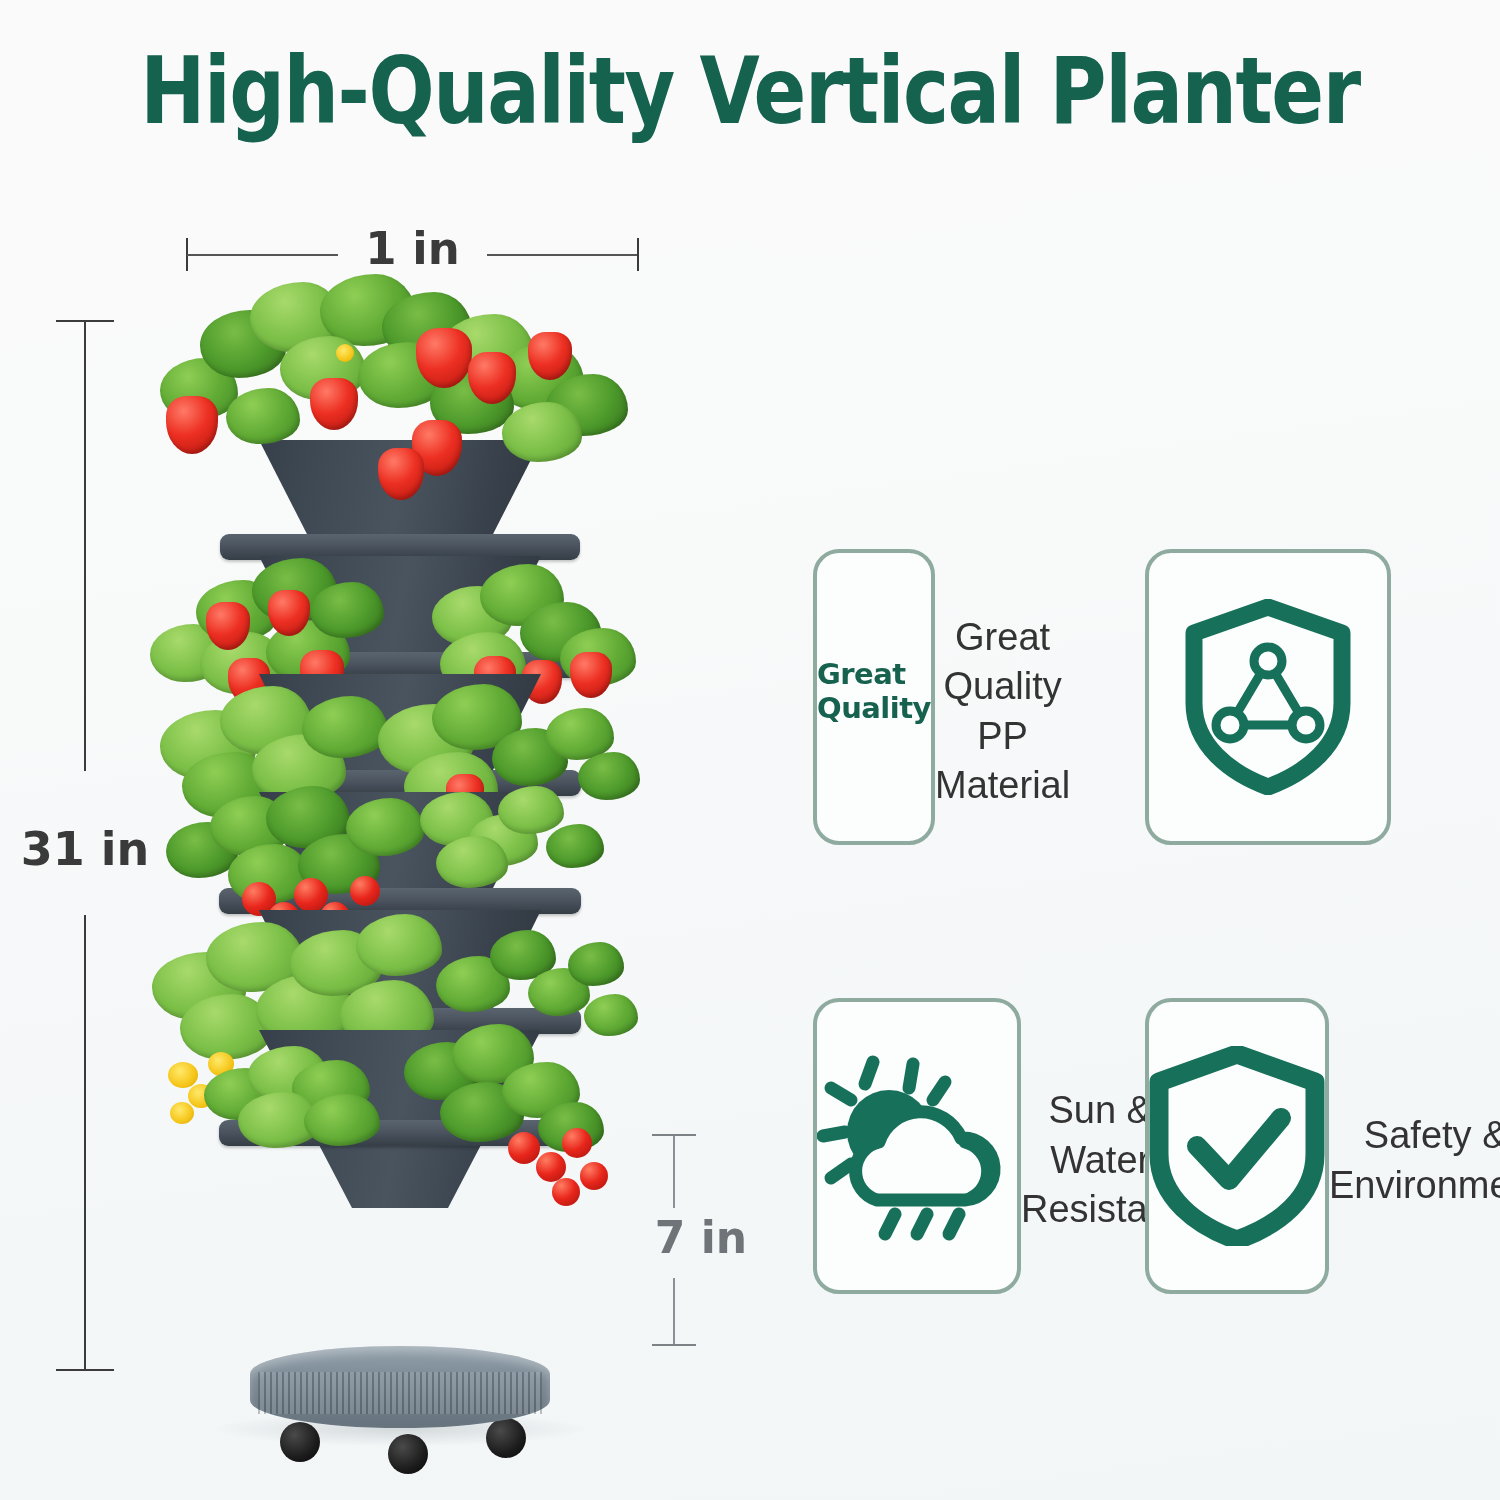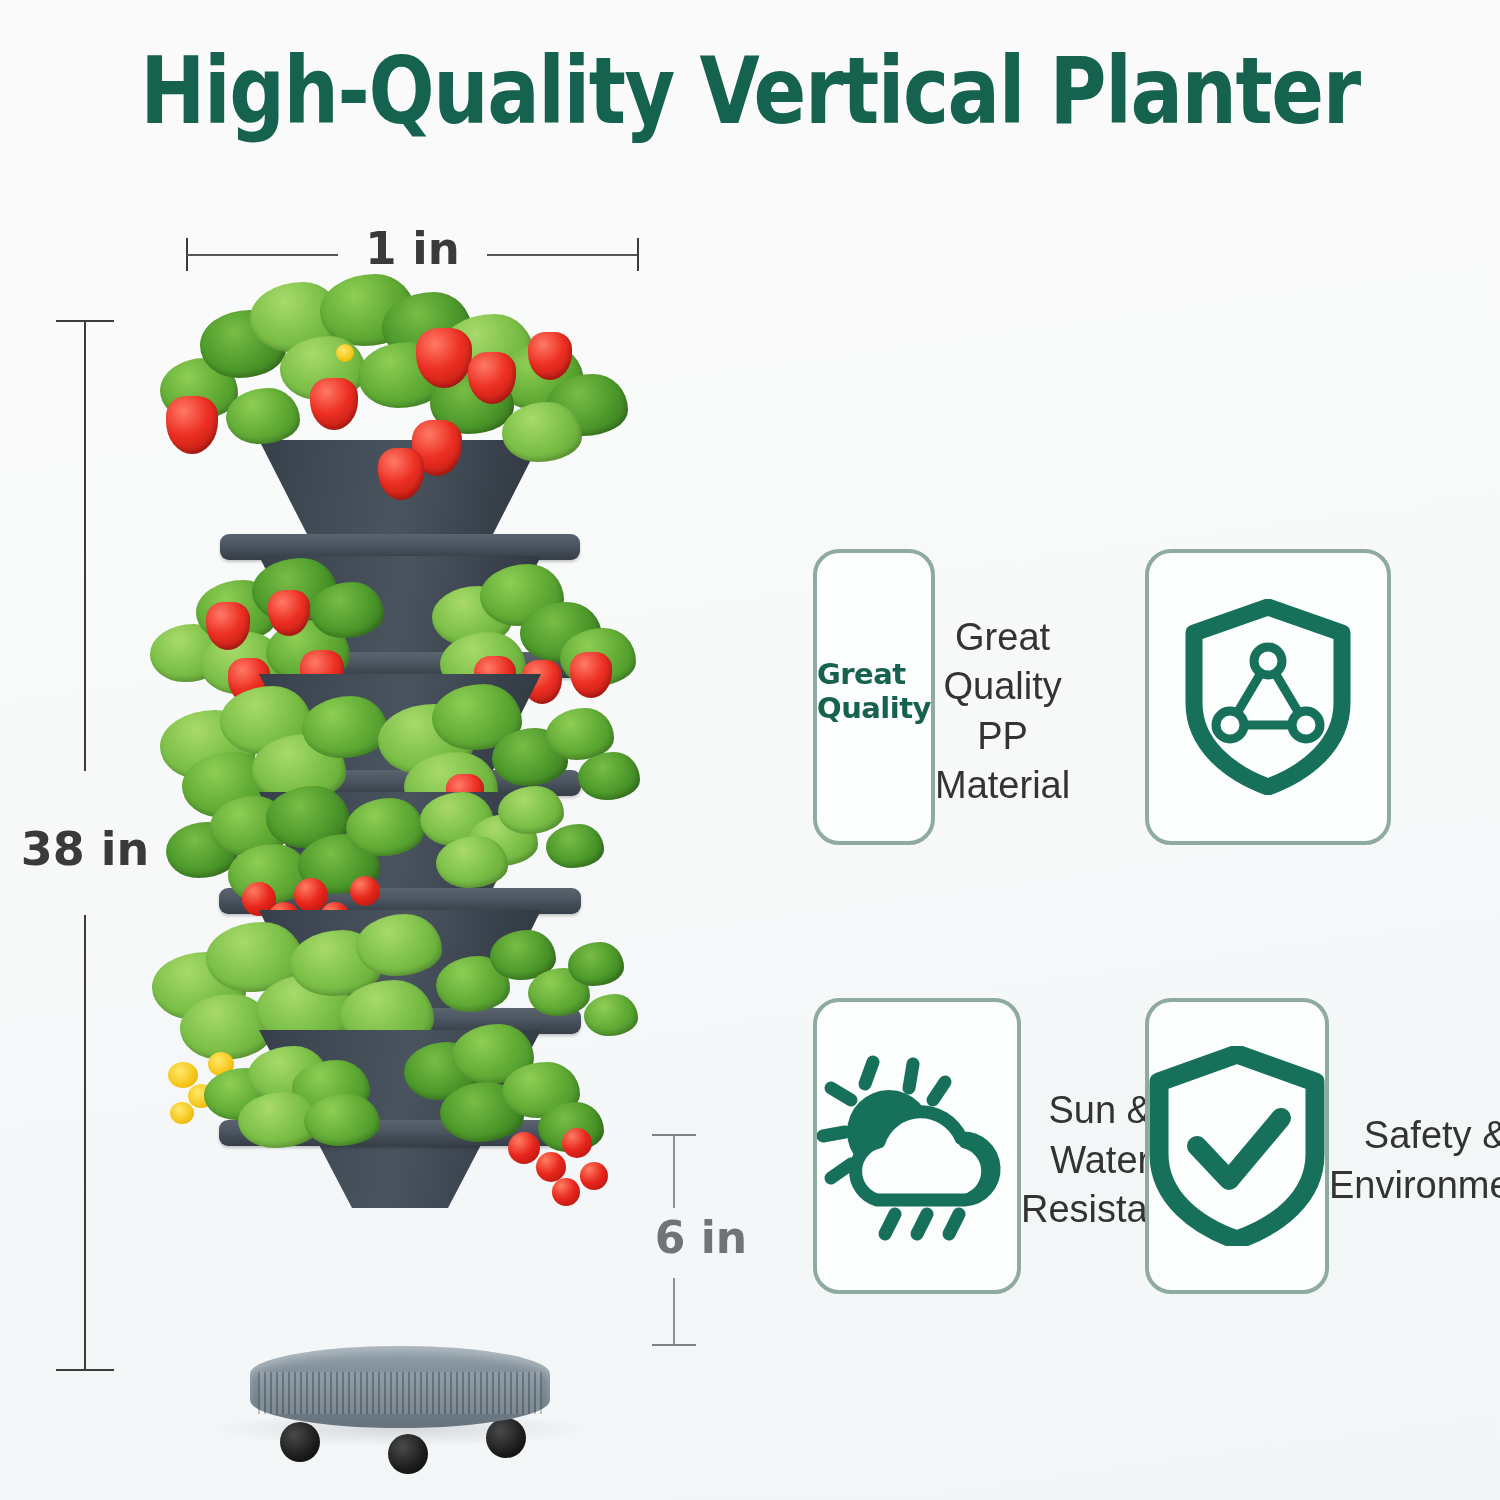"38 in" div.dim-label { text: 38 -> 31 }
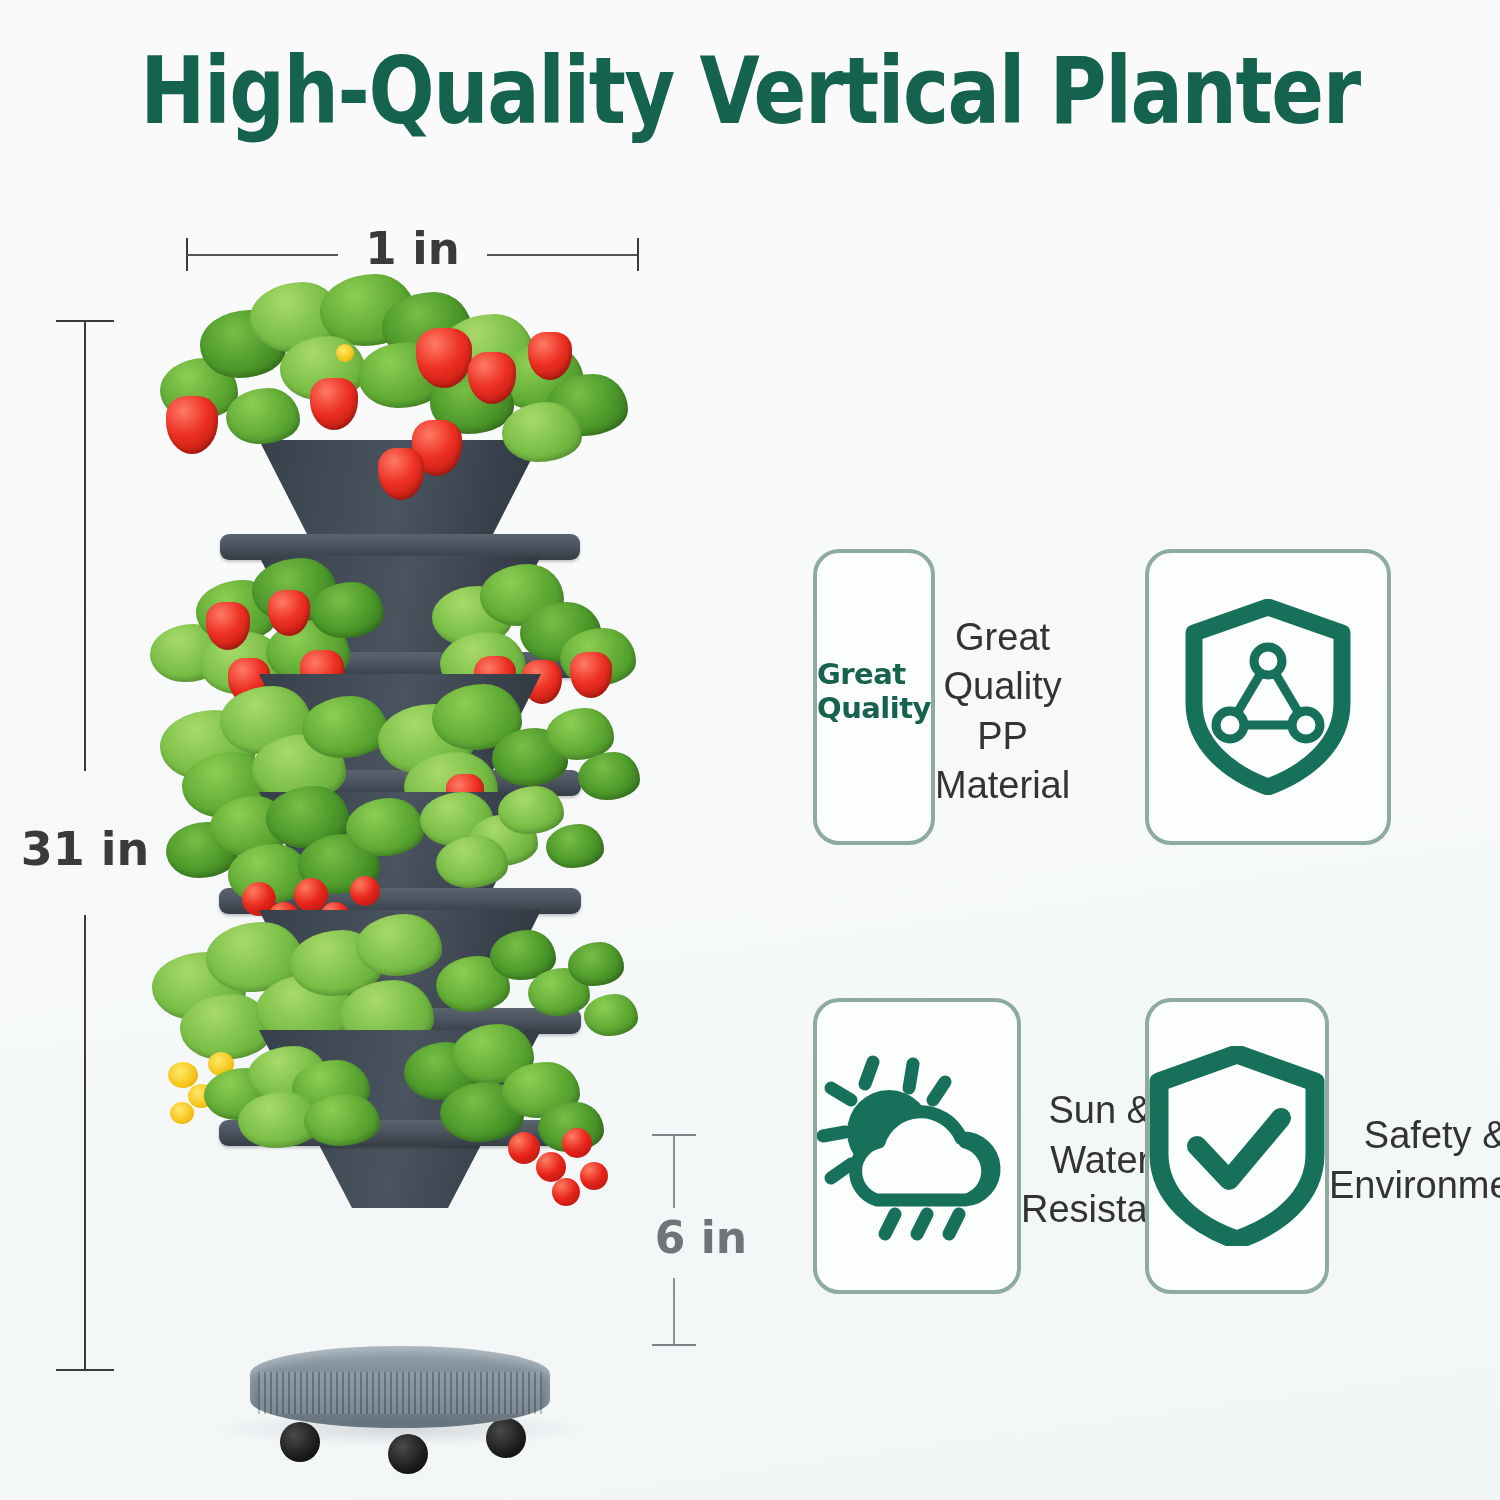"6 in" div.dim-label { text: 6 -> 7 }
